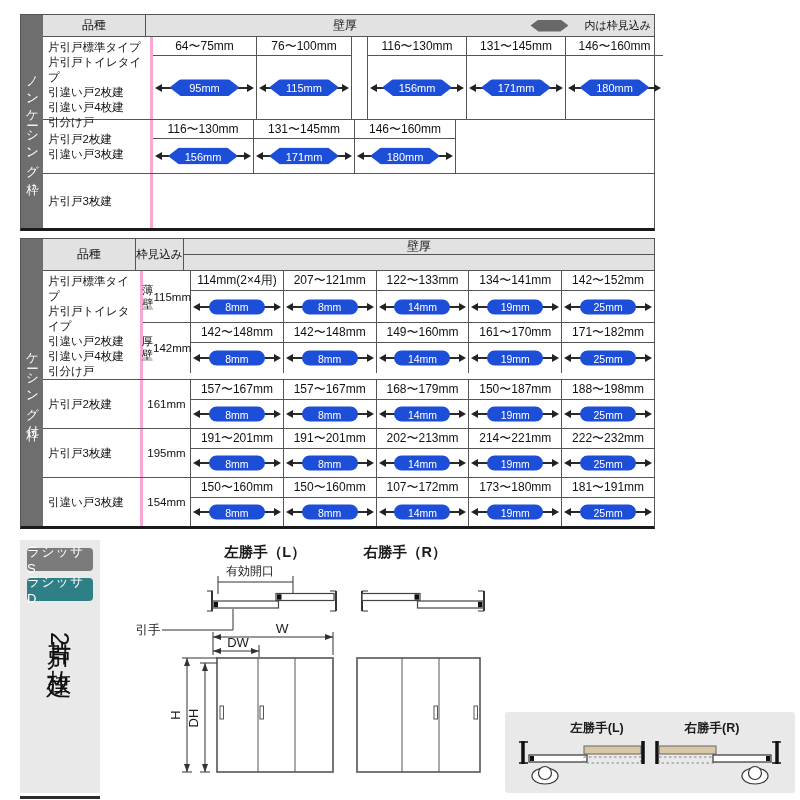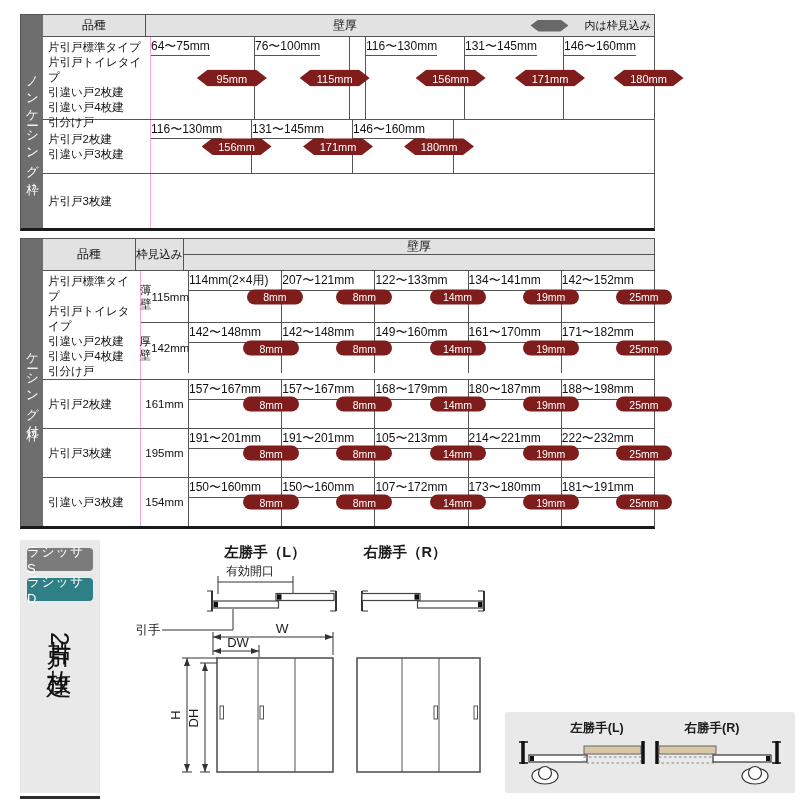"片引戸標準タイプ" .pcell { border-right: 1px solid #f9a8d4 -> 3px solid #f9a8d4 }
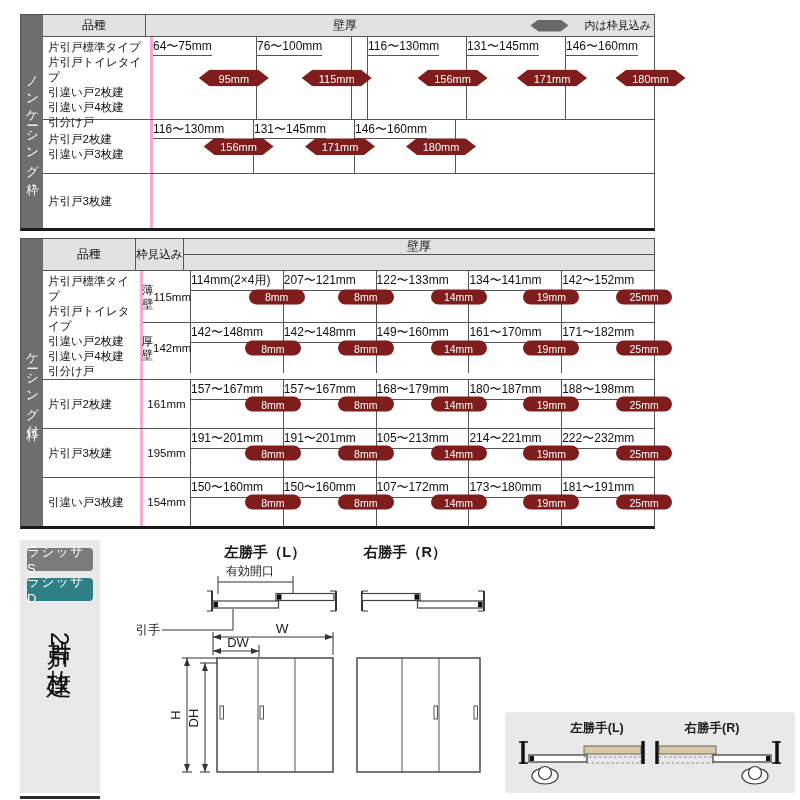"64〜75mm" .dcol { flex-direction: row -> column }
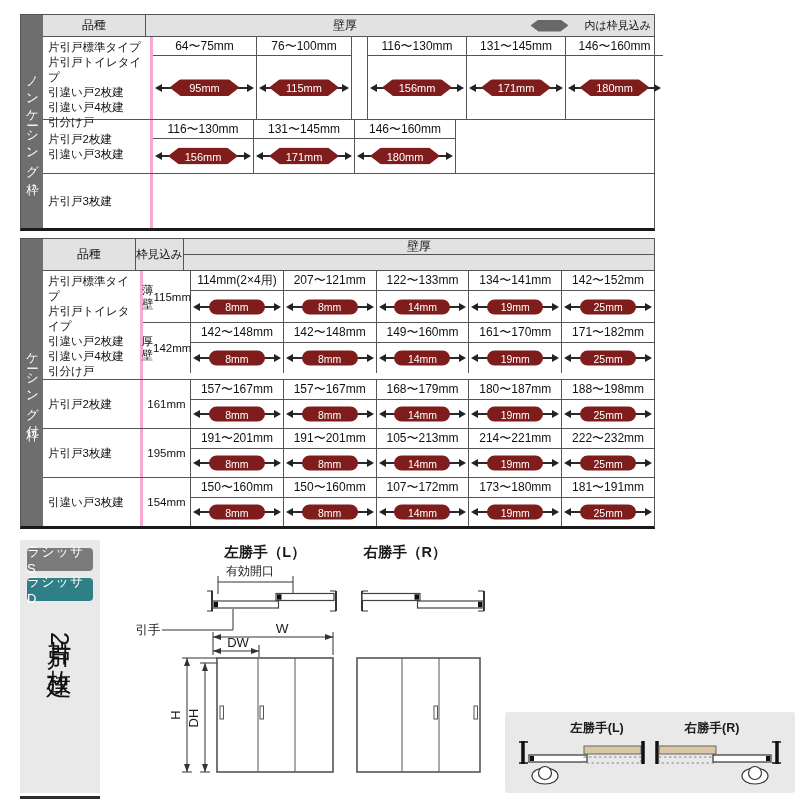"95mm" .badge { background: #7f1d1d -> #1d4ed8 }
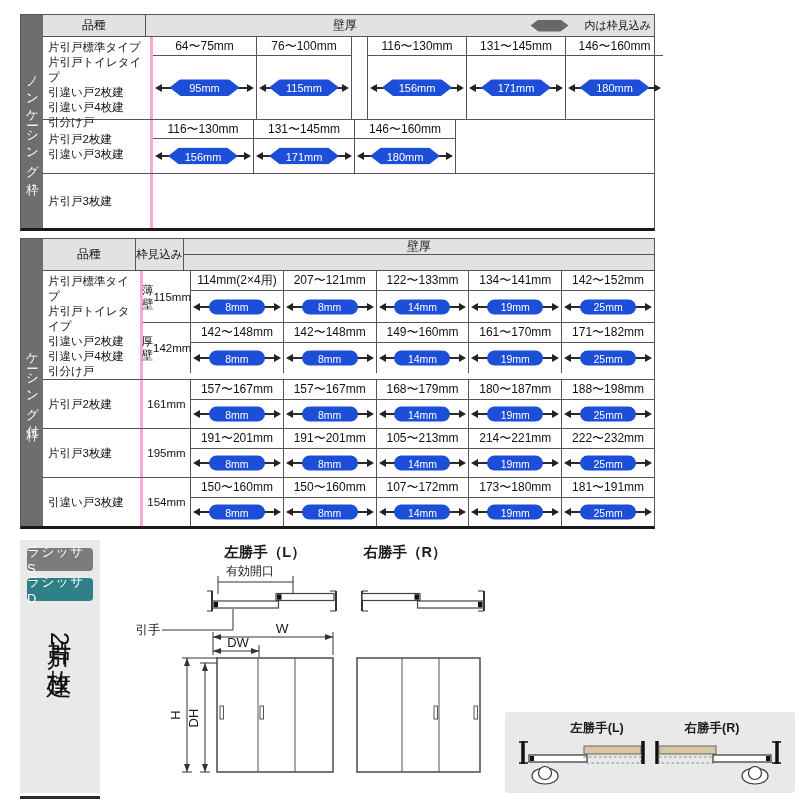"180〜187mm" div.range { text: 180 -> 150 }
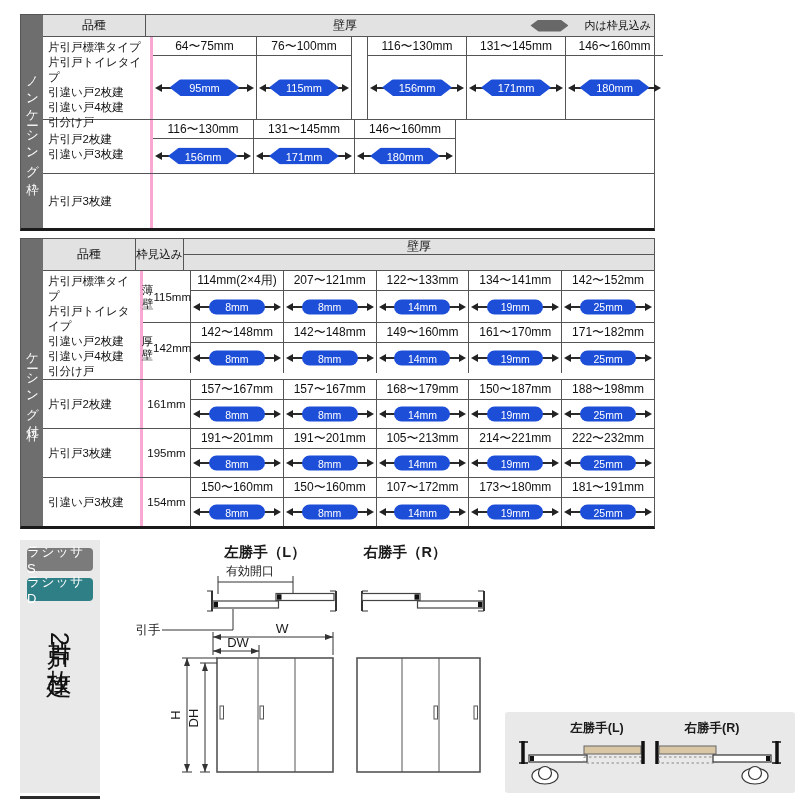"105〜213mm" div.range { text: 105 -> 202 }
